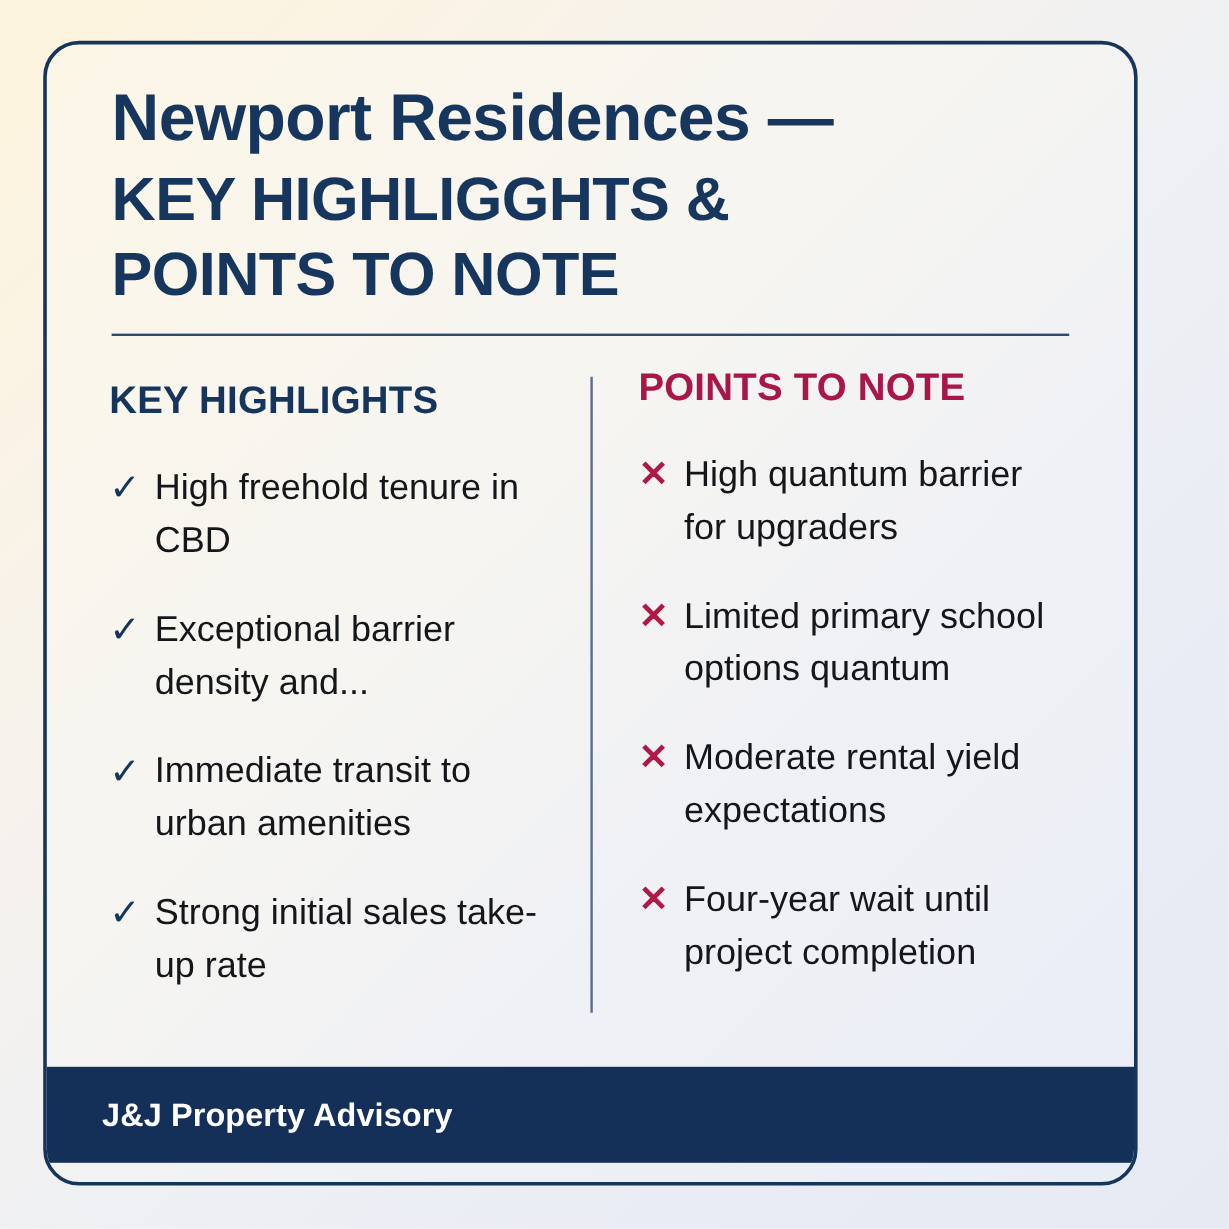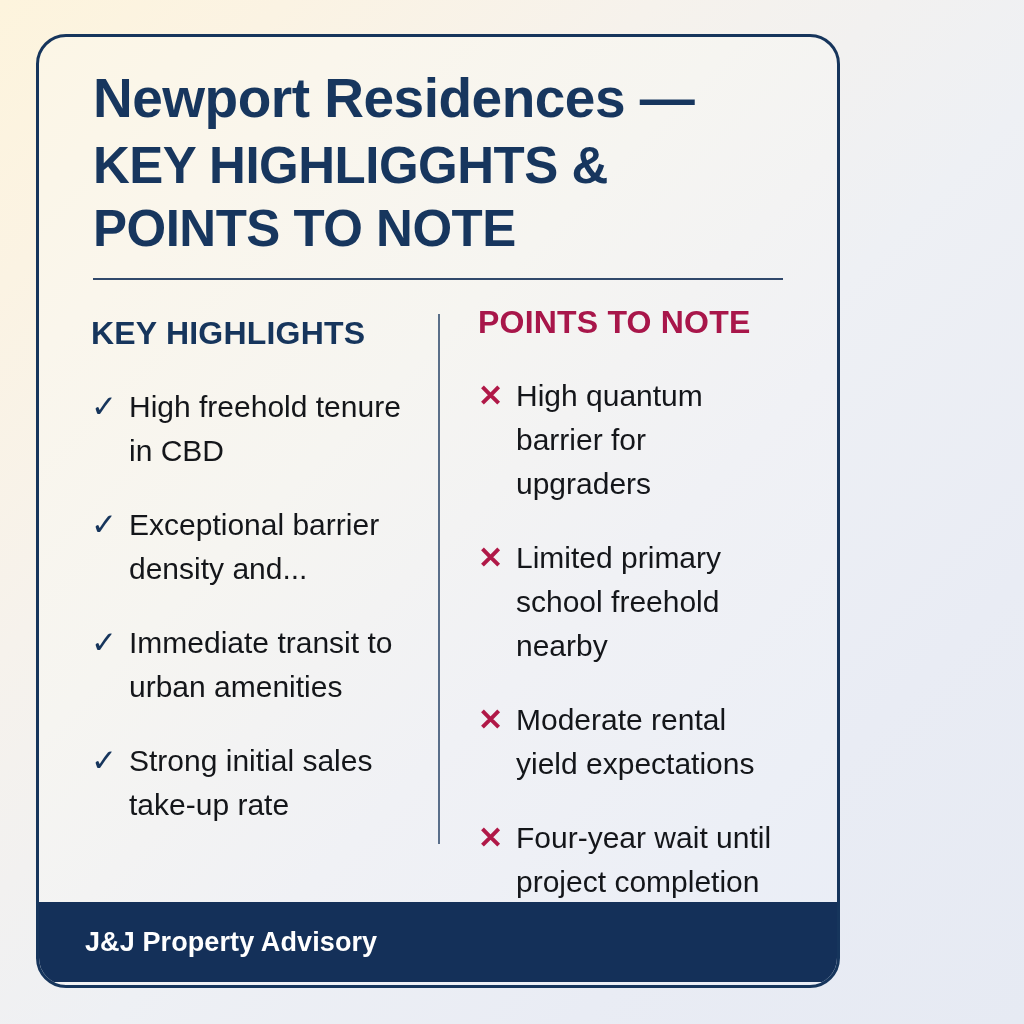"Newport Residences —" .card { width: 804px -> 912px }
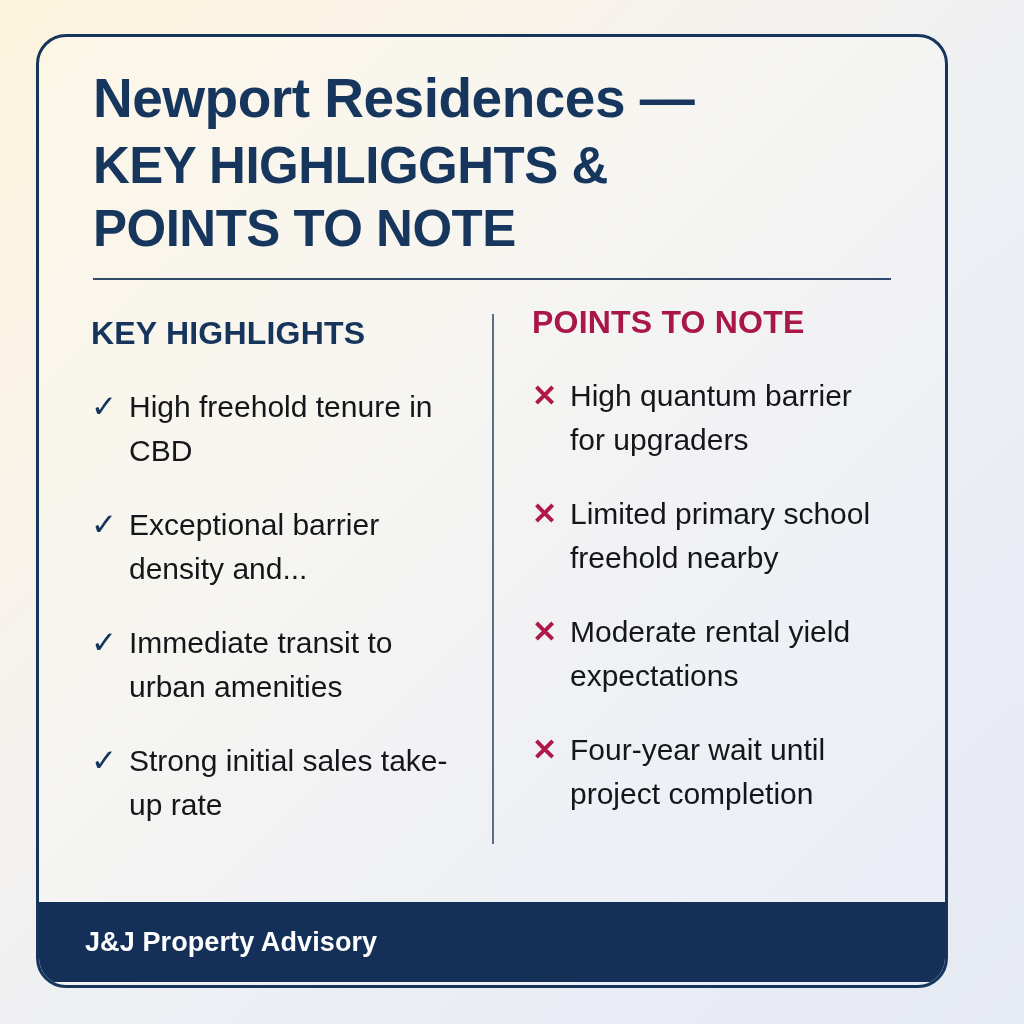"Limited primary school freehold nearby" span.bullet-text { text: freehold nearby -> options quantum }
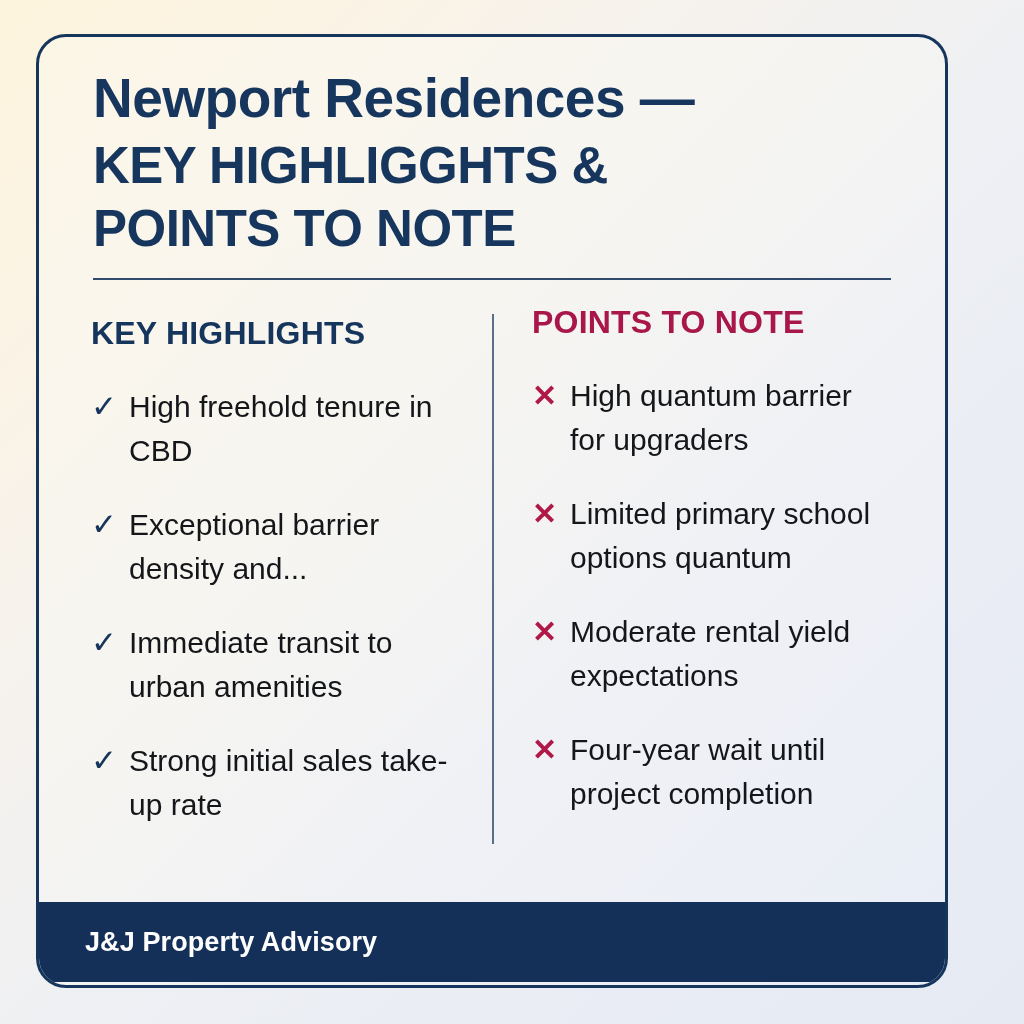"J&J Property Advisory" .footer { bottom: 3px -> 16px }
